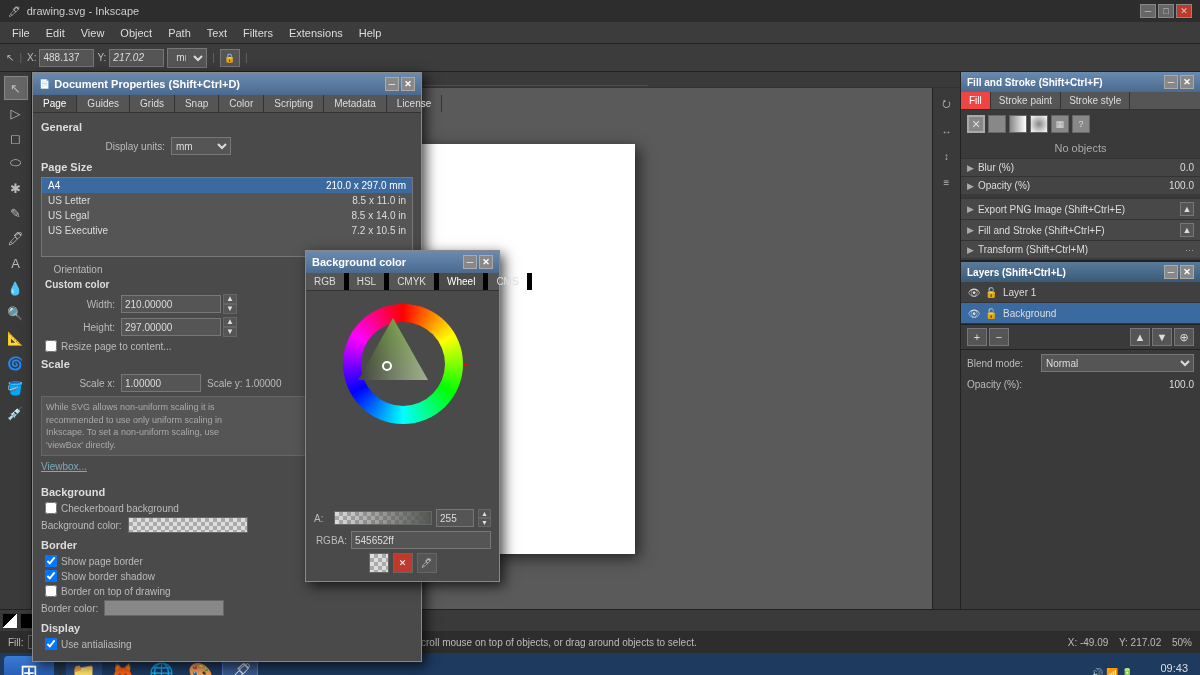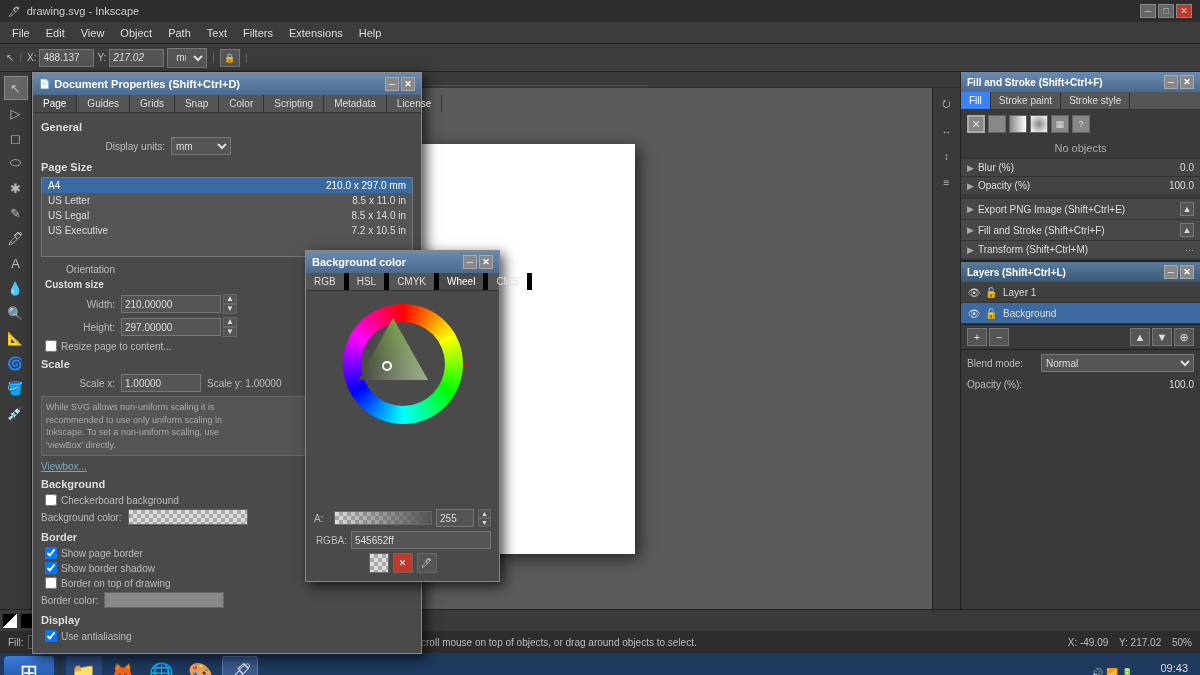"Fill" .panel-tab.active { background: #3b82f6 -> #ef4444 }
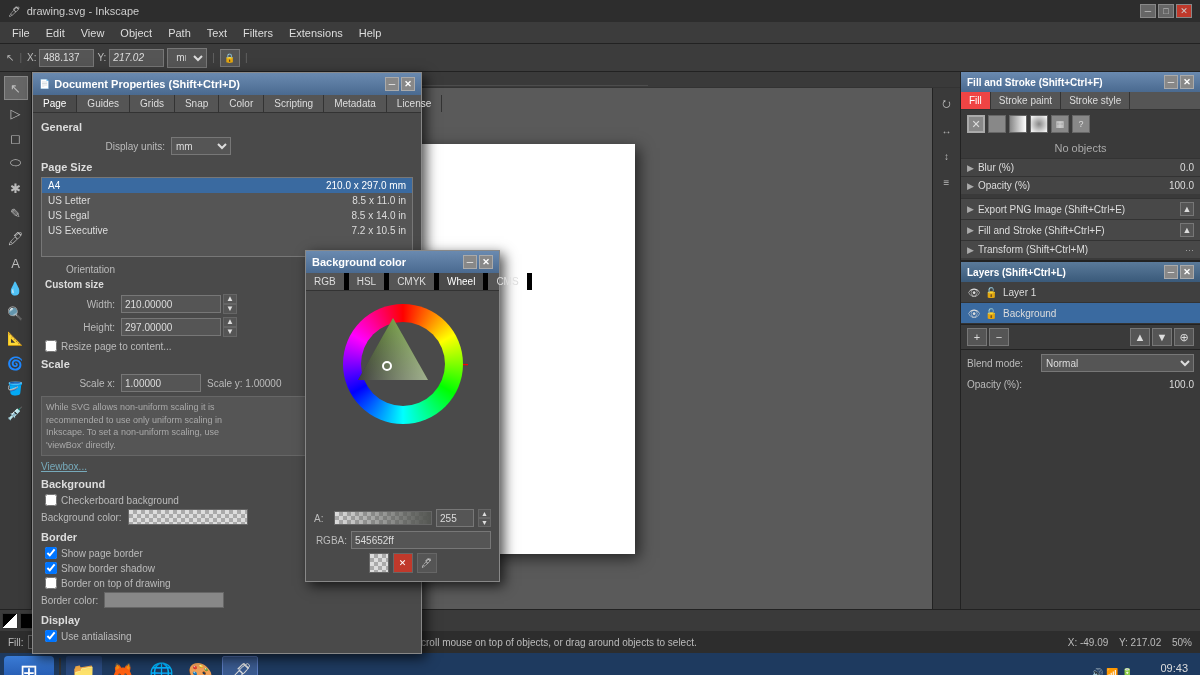"Orientation" span.field-label { text-align: right -> center }
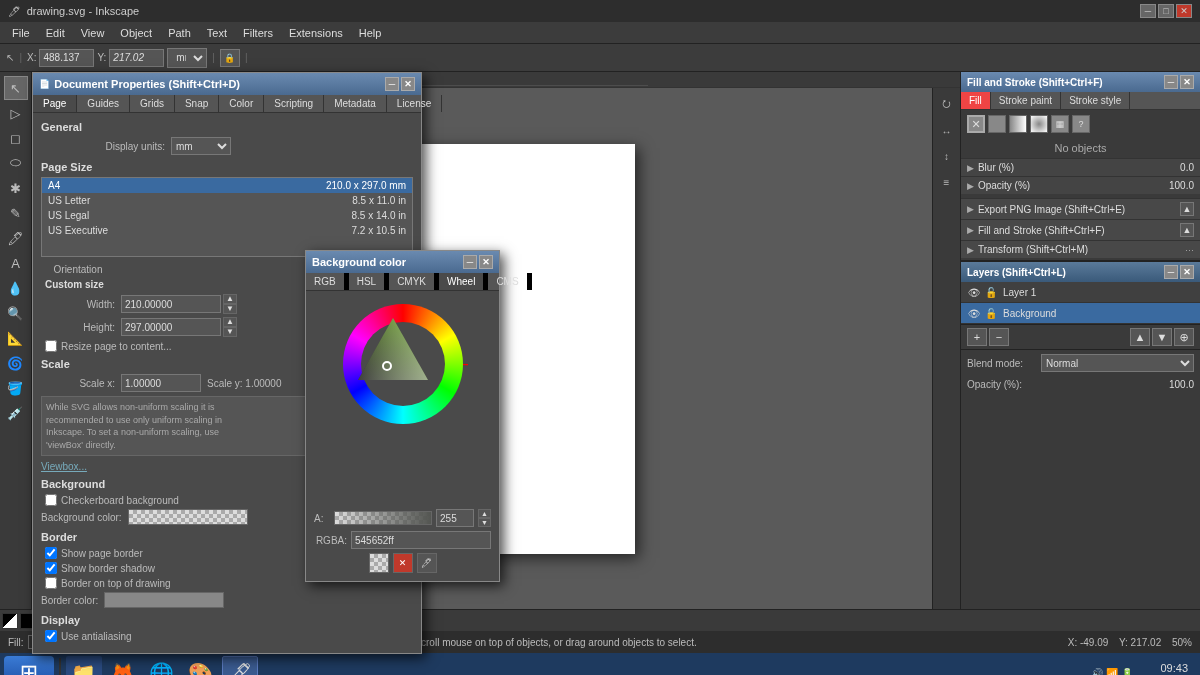"Custom size" div.section-label { text: size -> color }
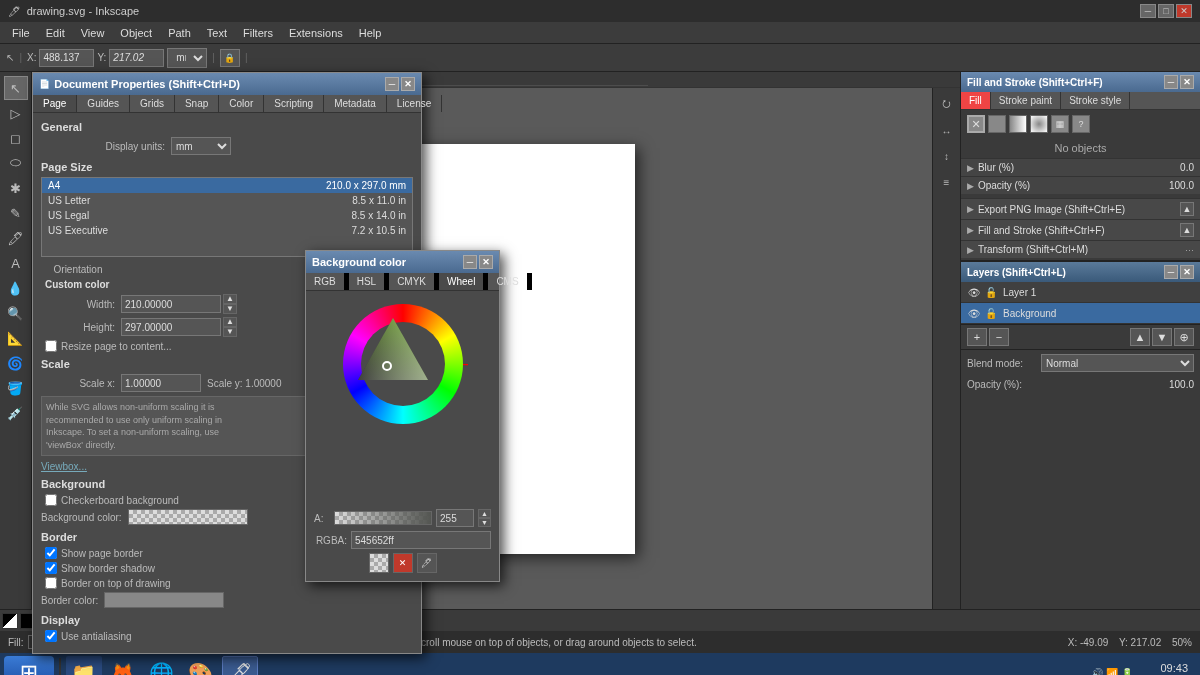"Scale" div { margin-bottom: 6px -> 14px }
